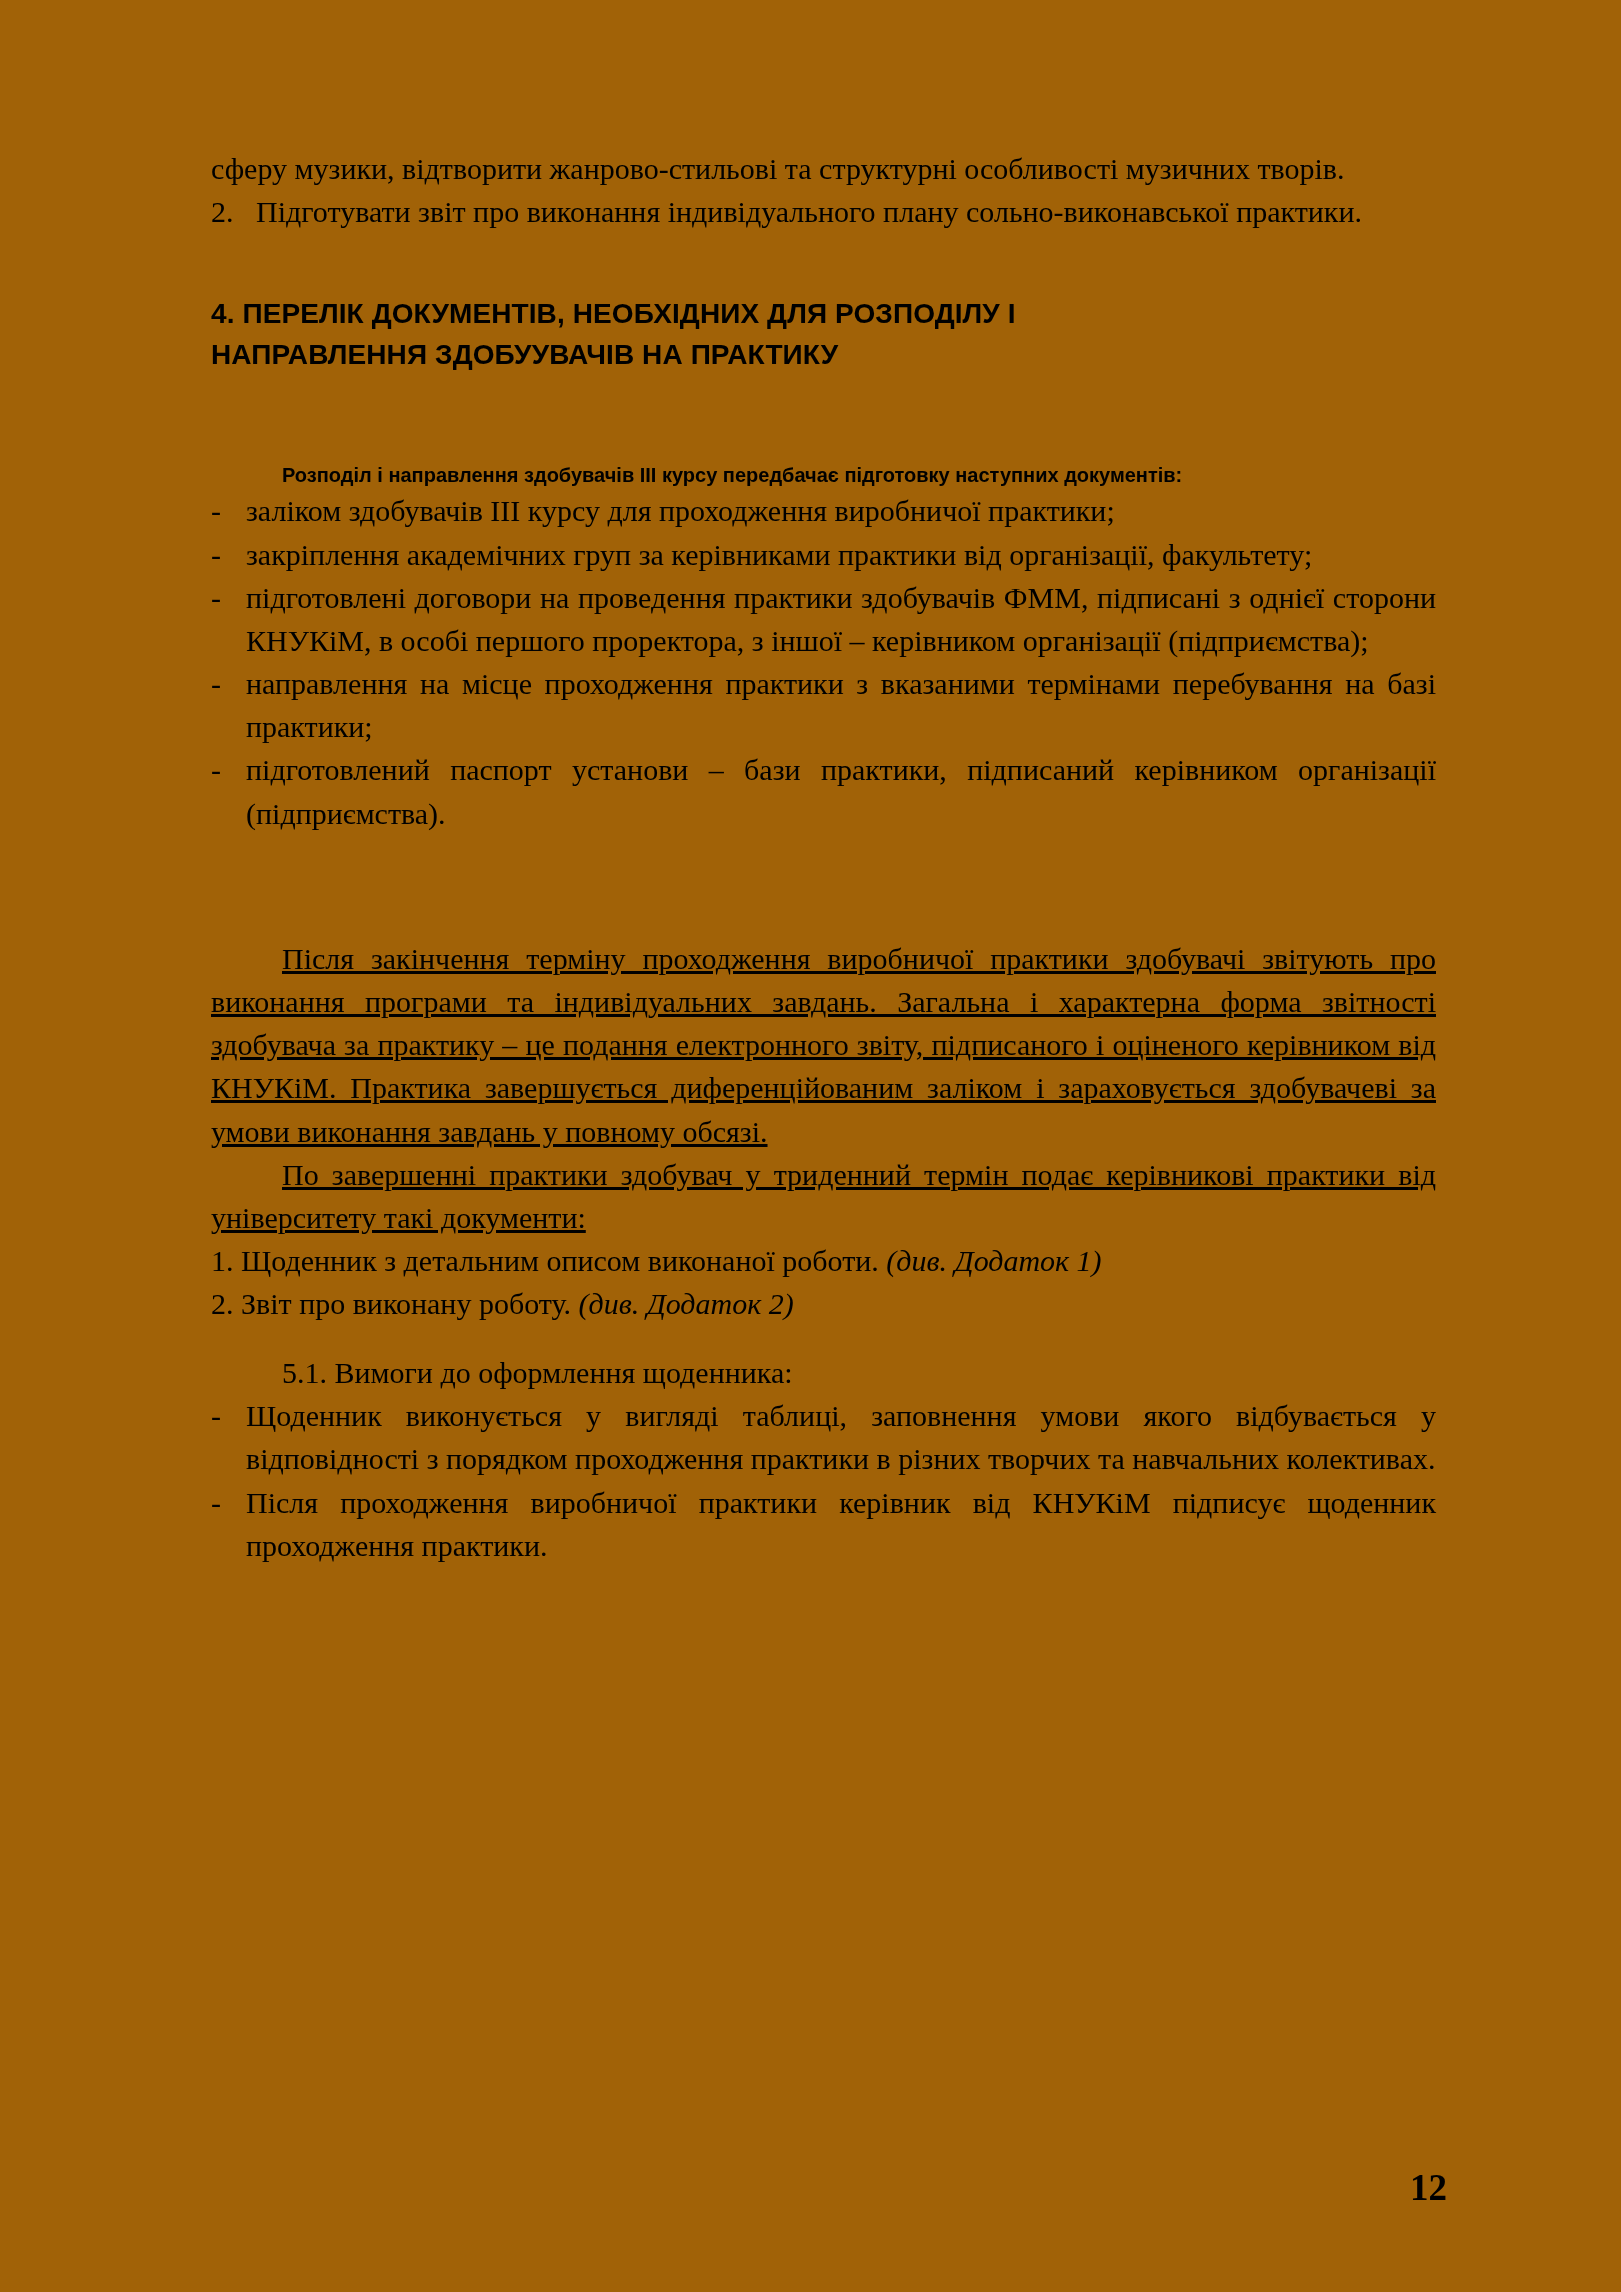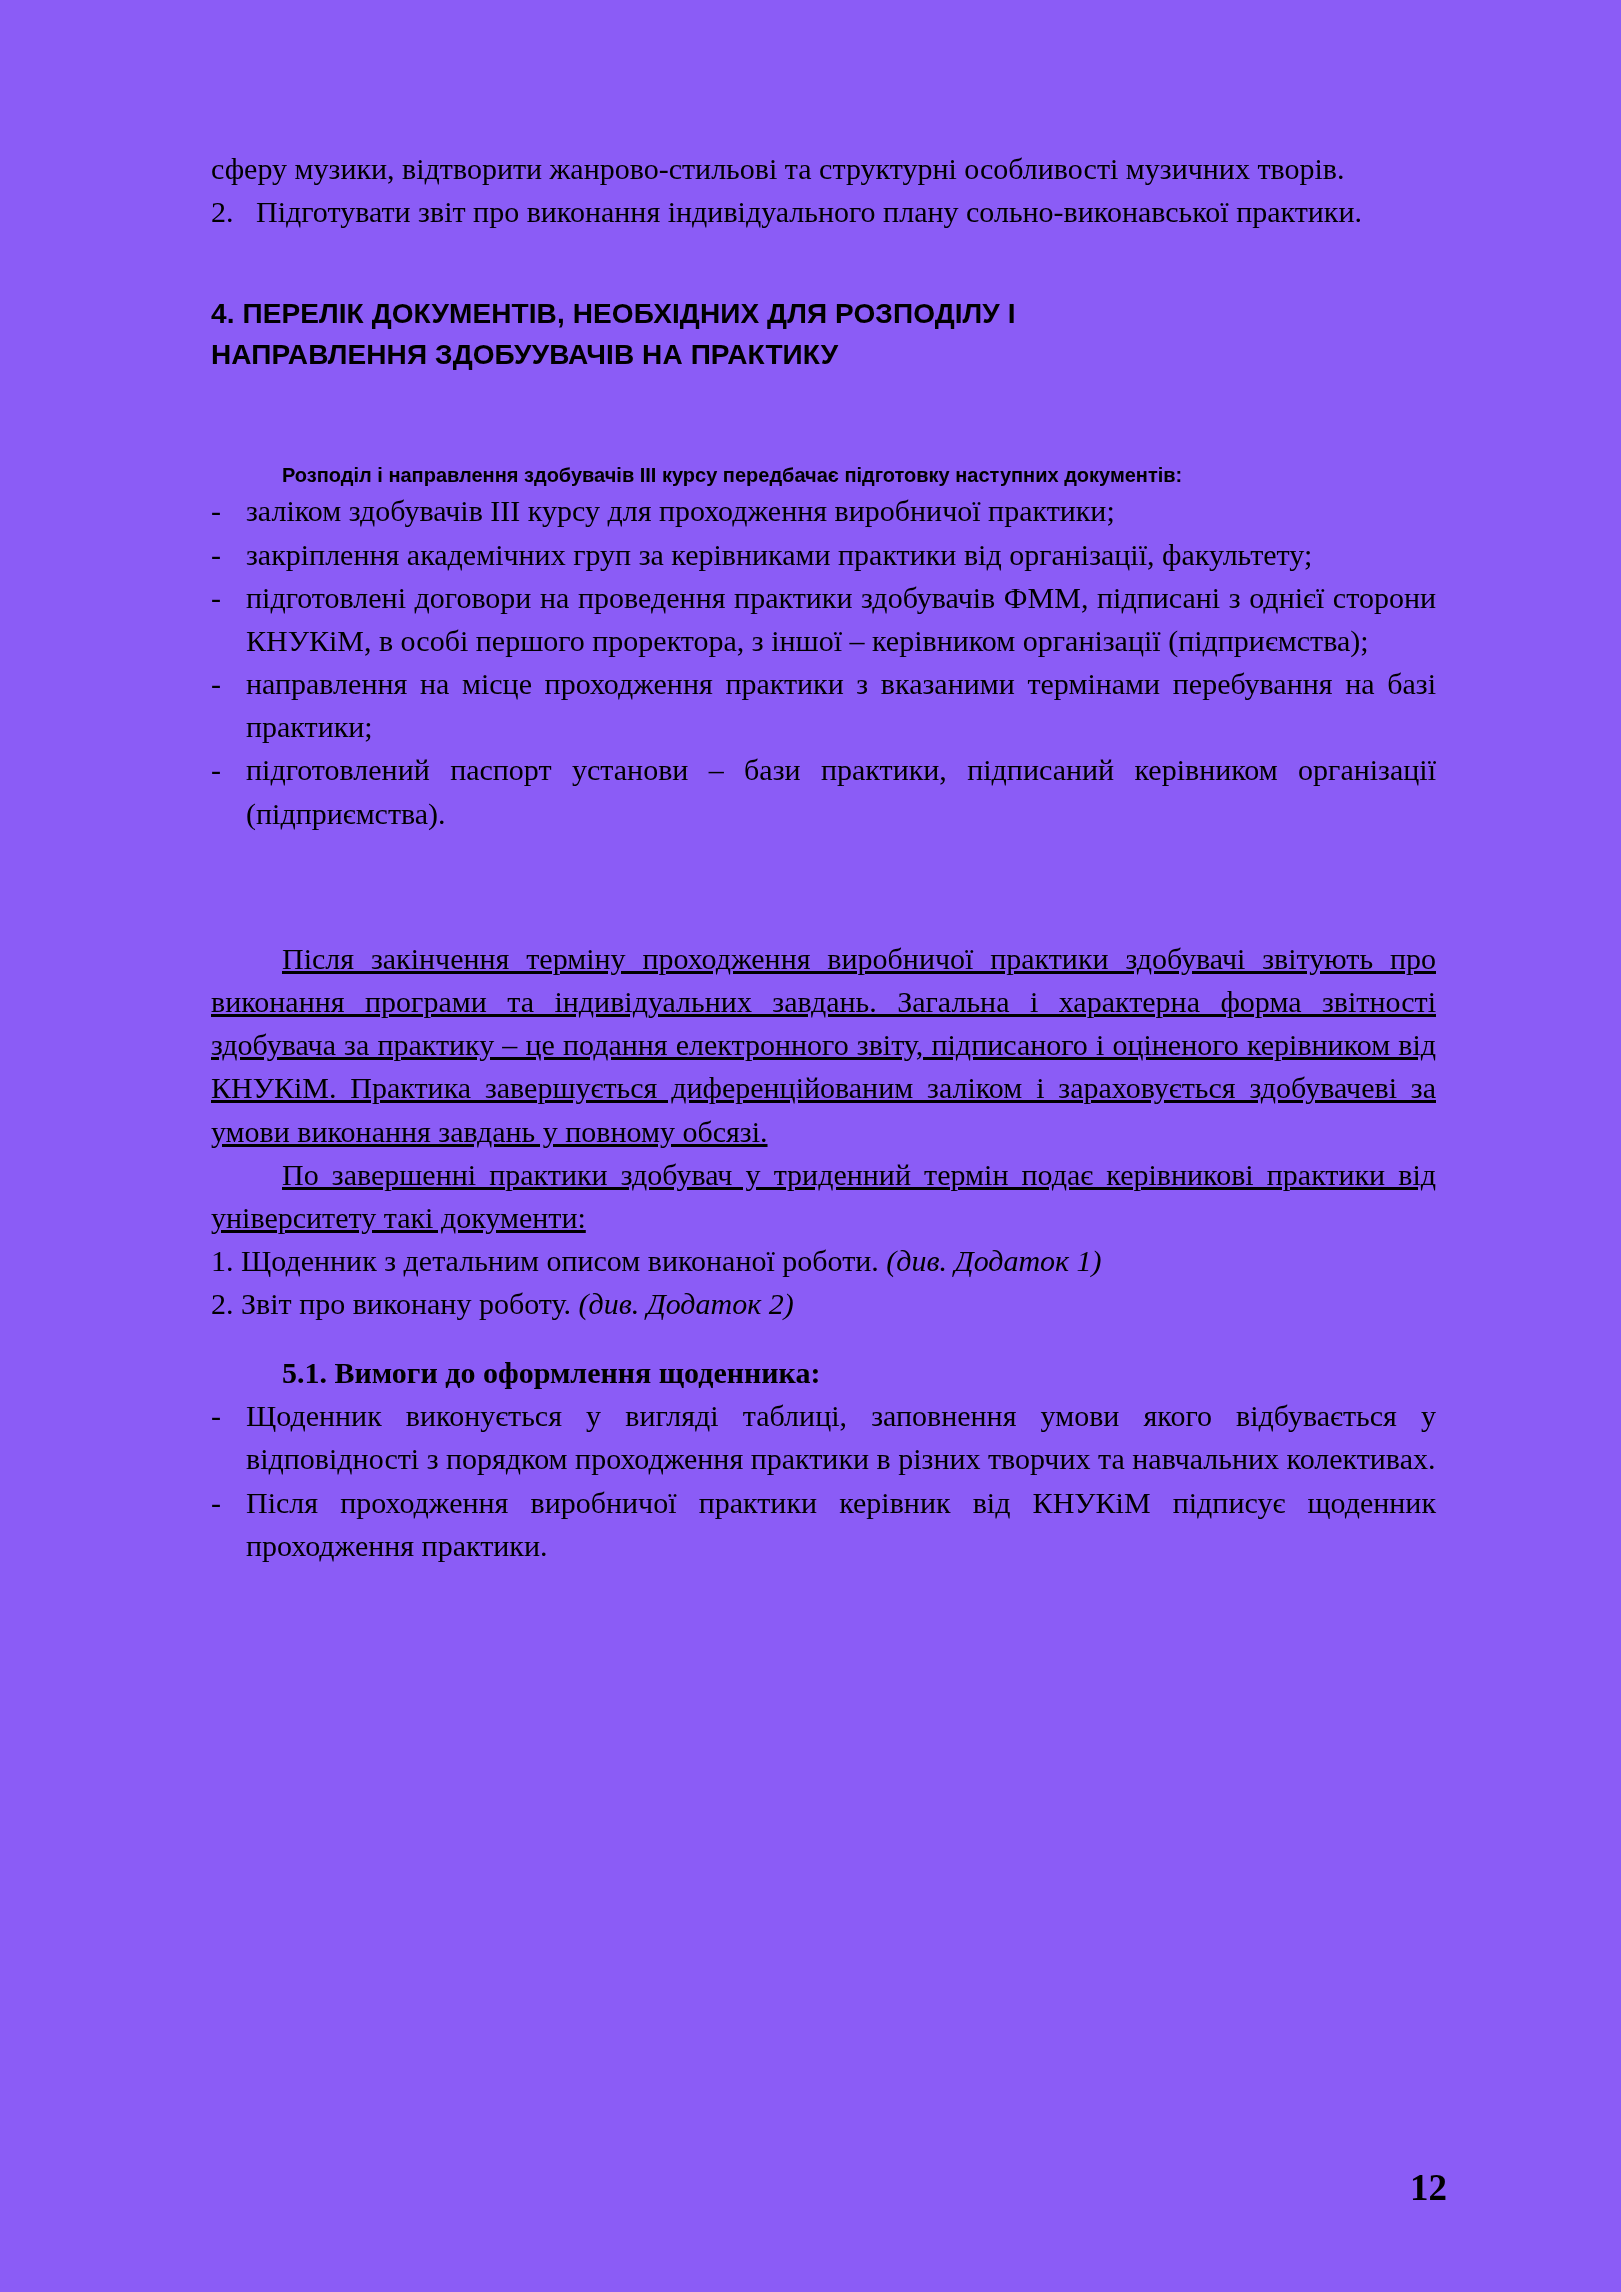"сферу музики, відтворити" .page { background: #8b5cf6 -> #a16207 }
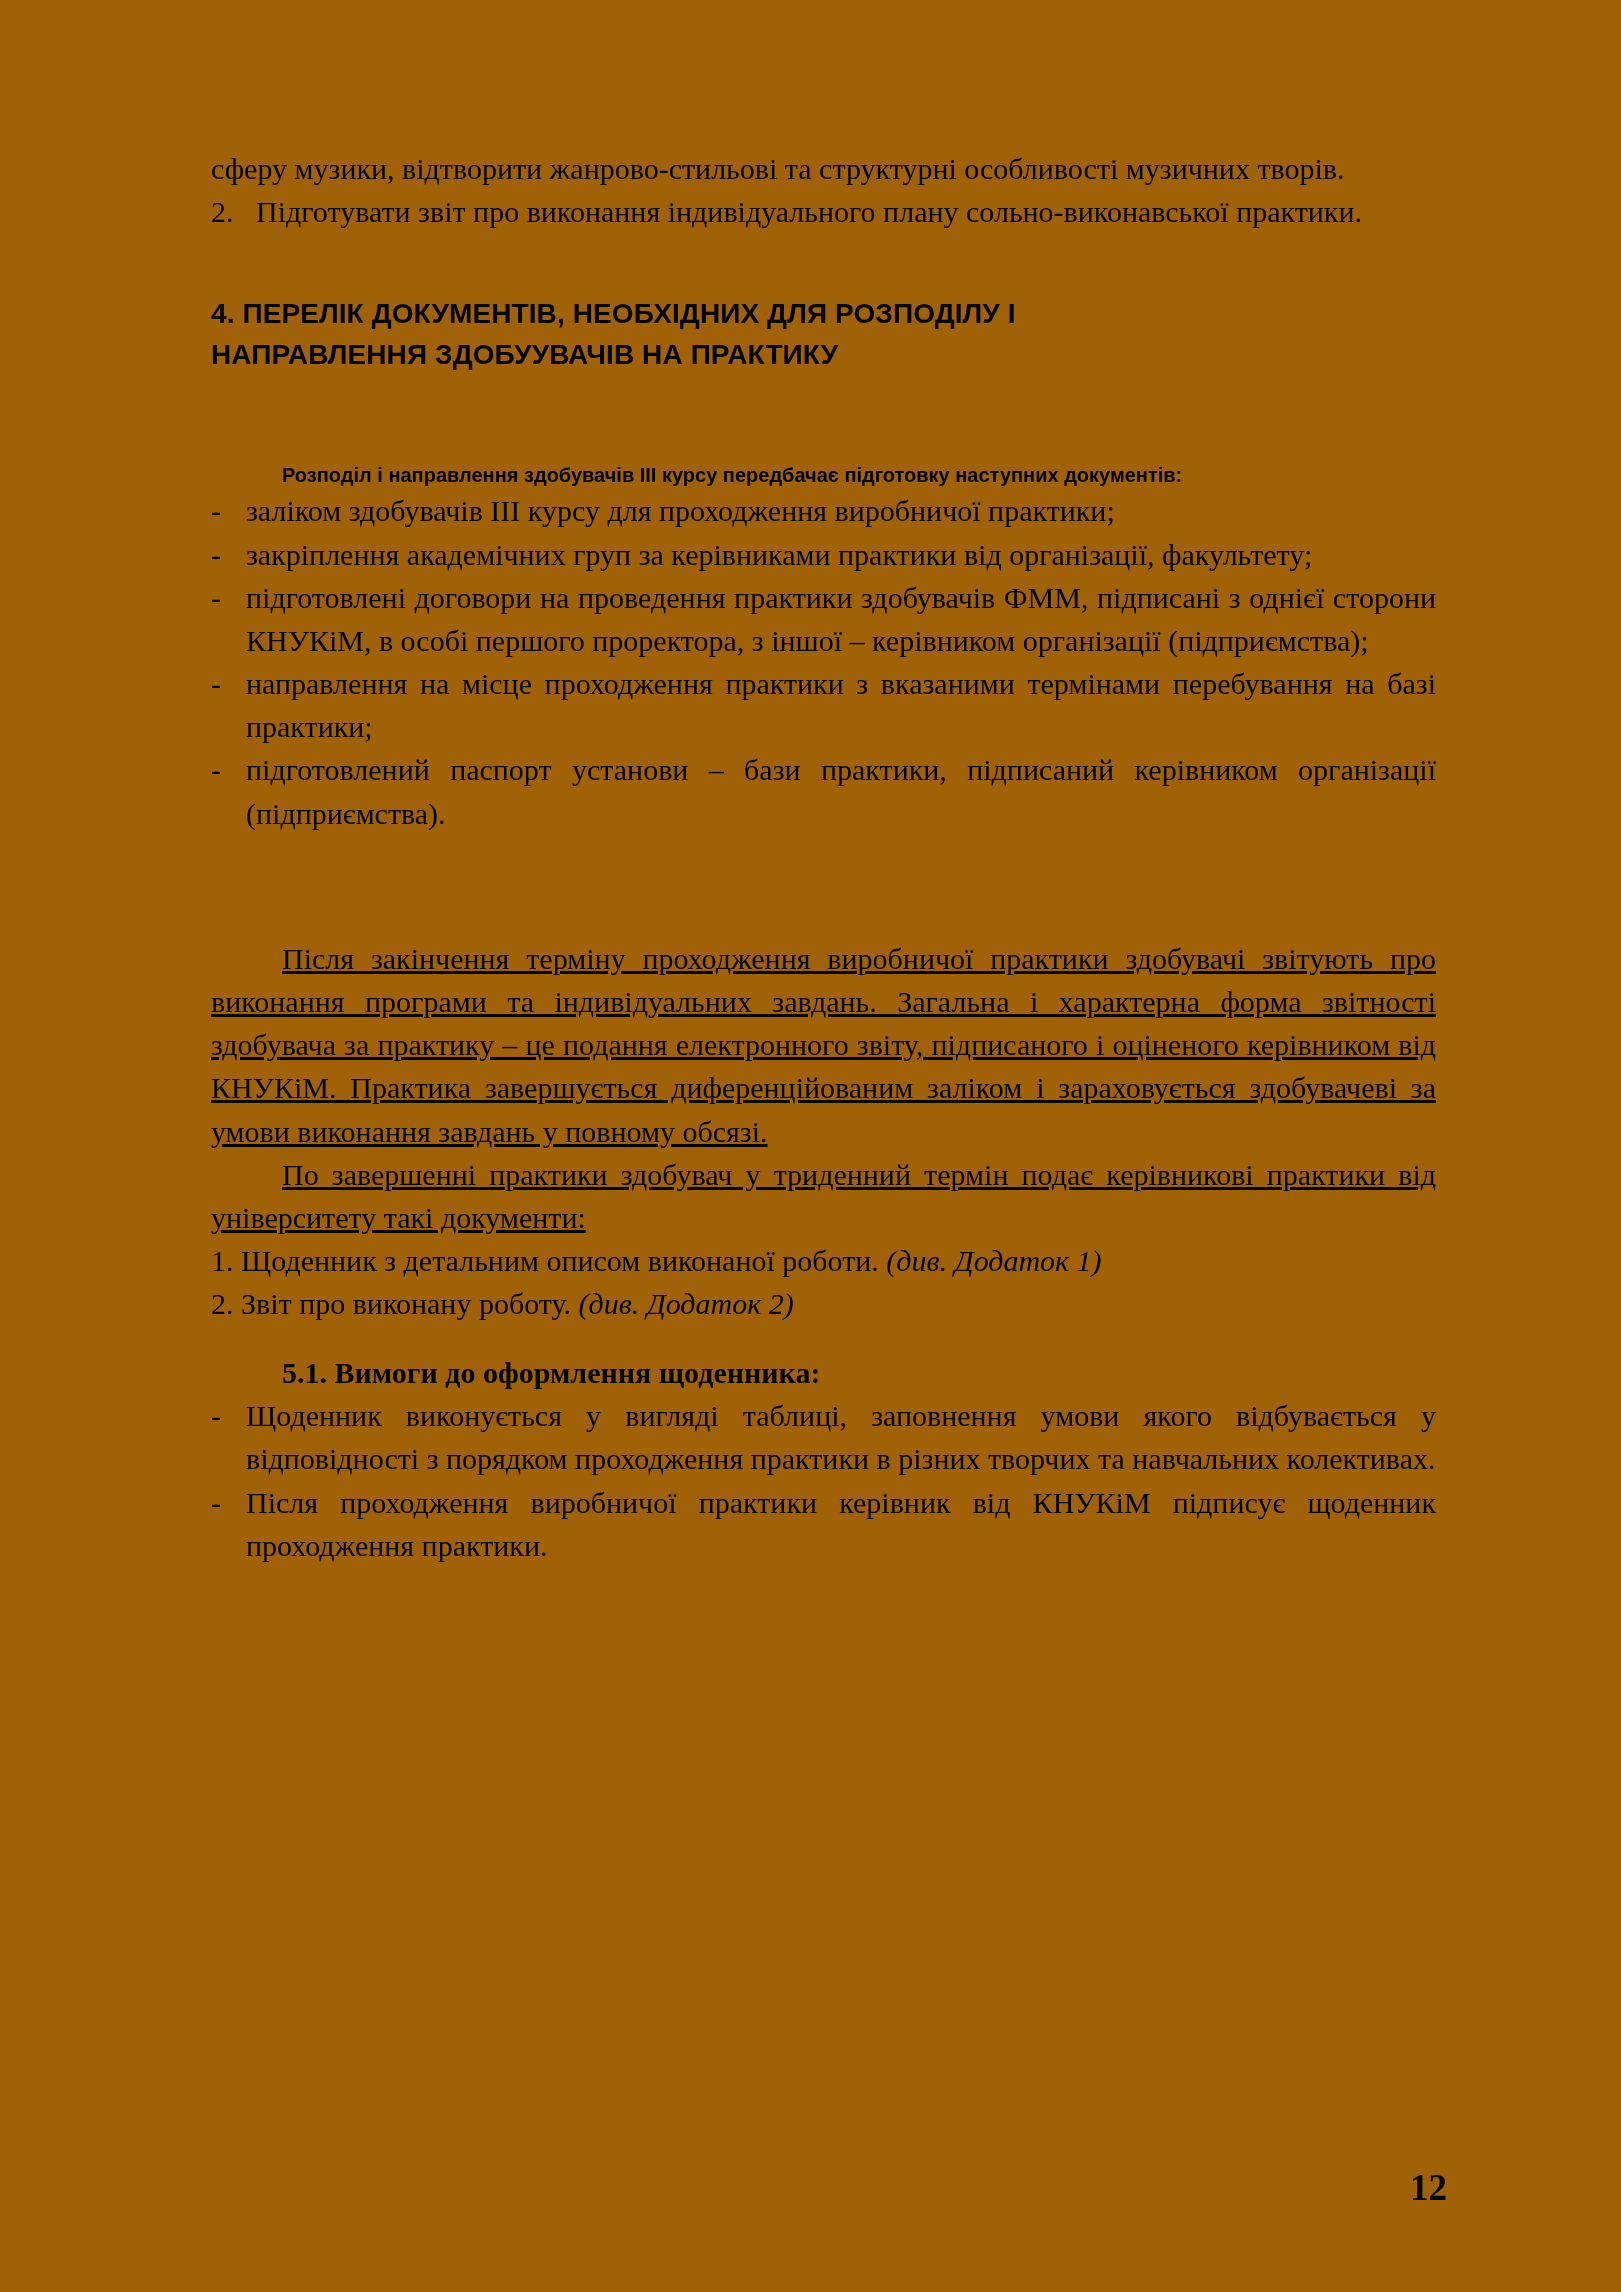"5.1. Вимоги до оформлення щоденника:" .subhead { font-weight: bold -> normal }
